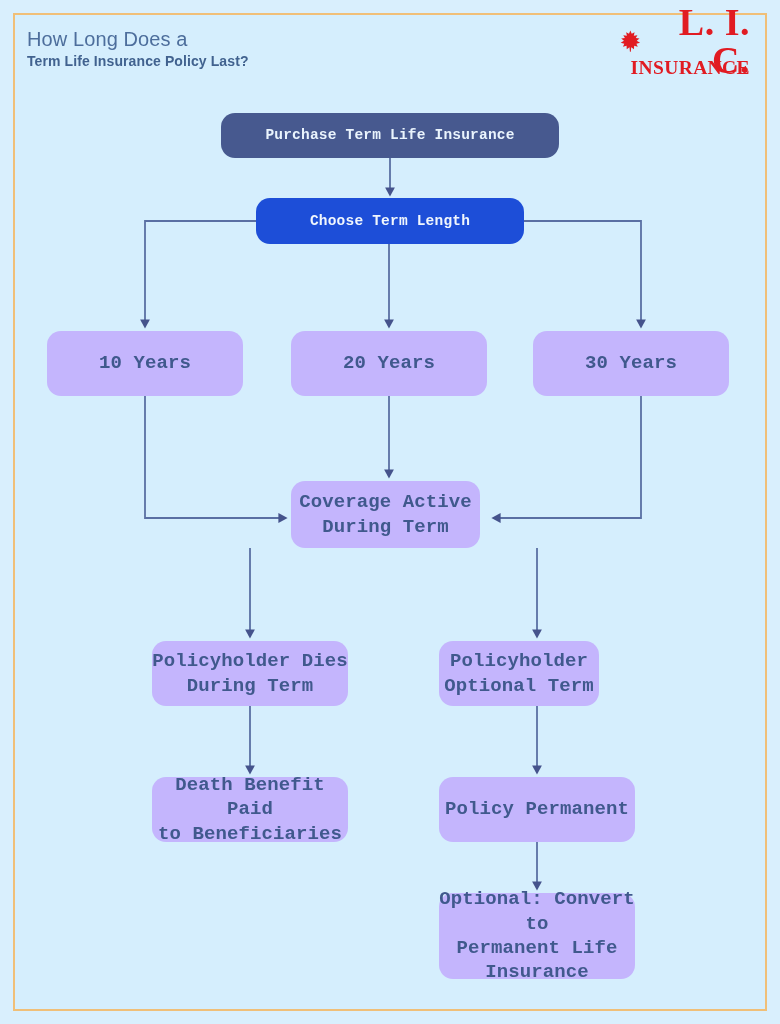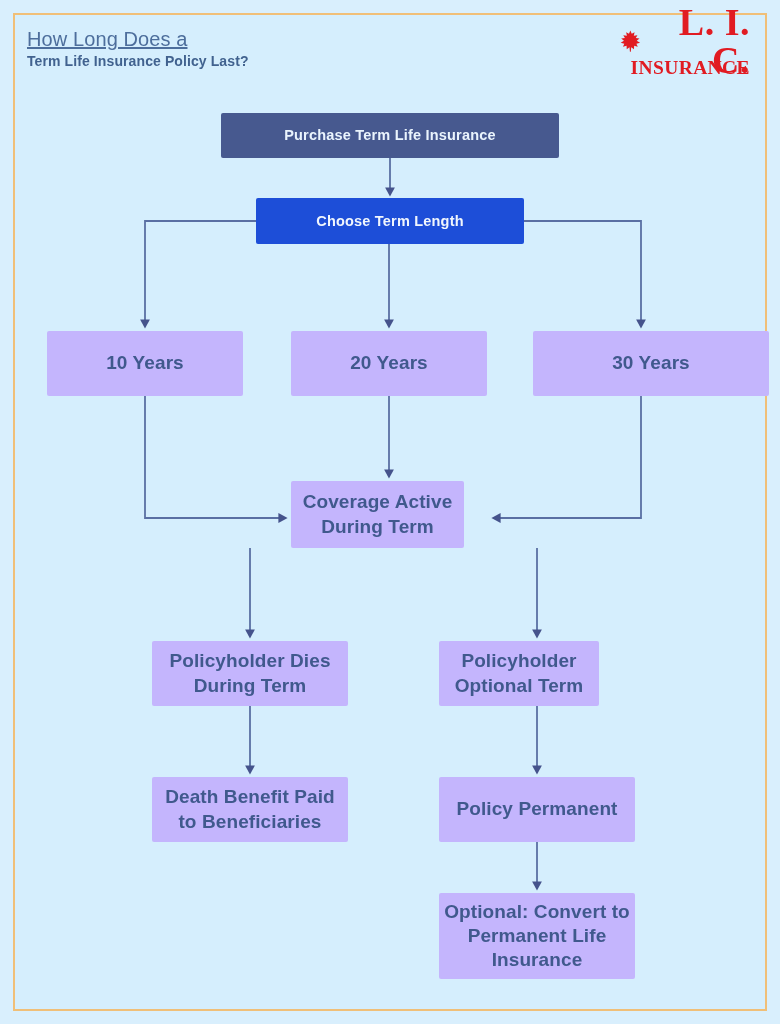"How Long Does a" .title-line-1 { text-decoration: underline -> none }
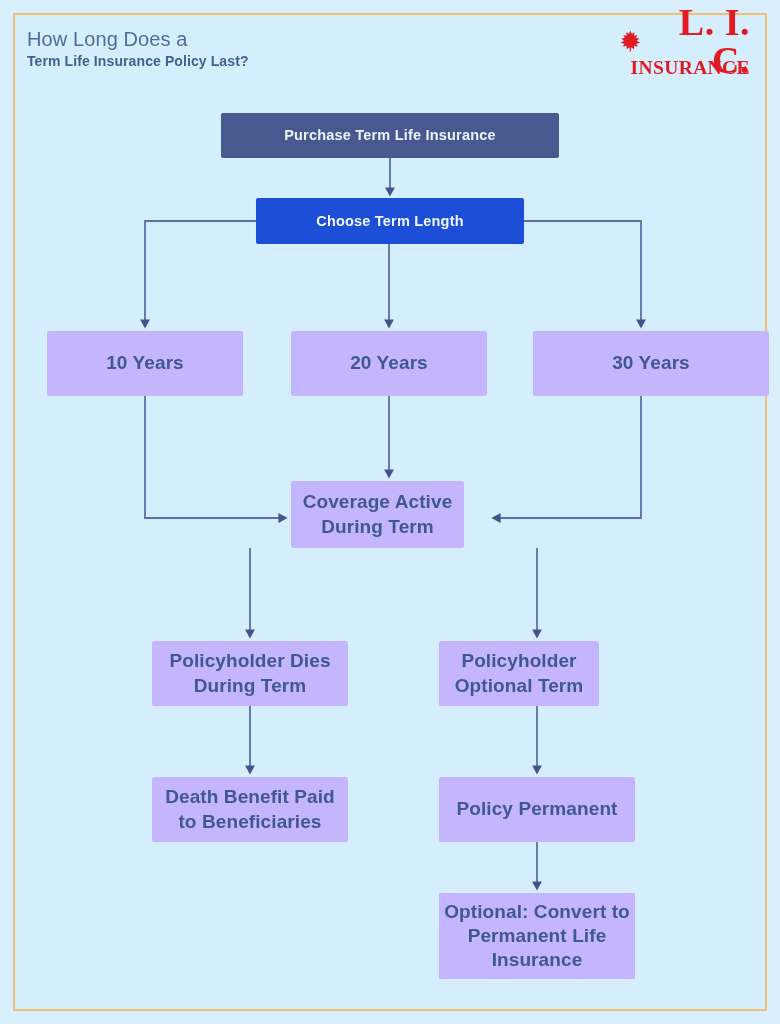"Purchase Term Life Insurance" .node { border-radius: 2px -> 14px; font-family: none -> Liberation Mono, monospace }
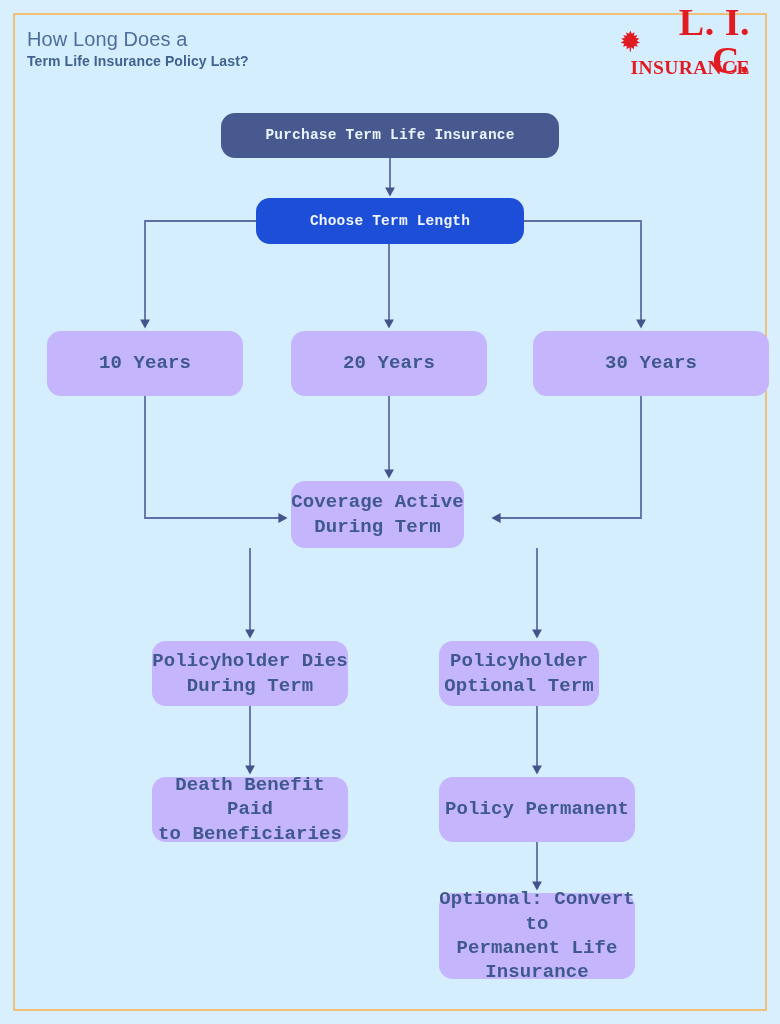"30 Years" div.node { width: 236px -> 196px }
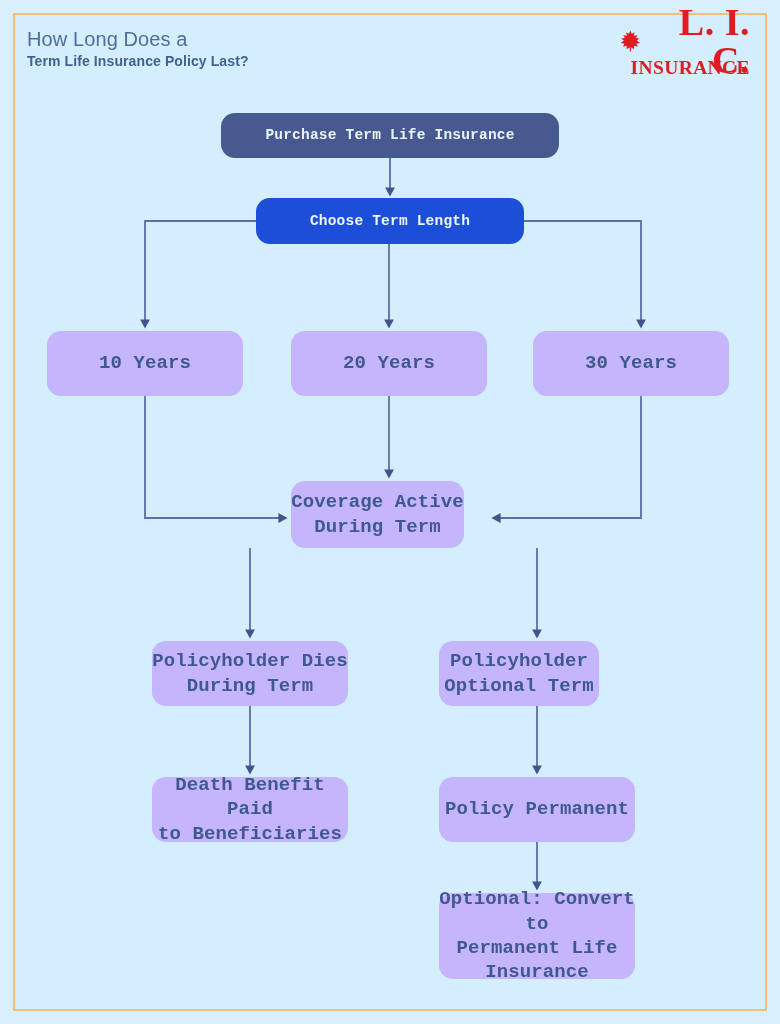"Coverage Active" div.node { width: 173px -> 189px }
